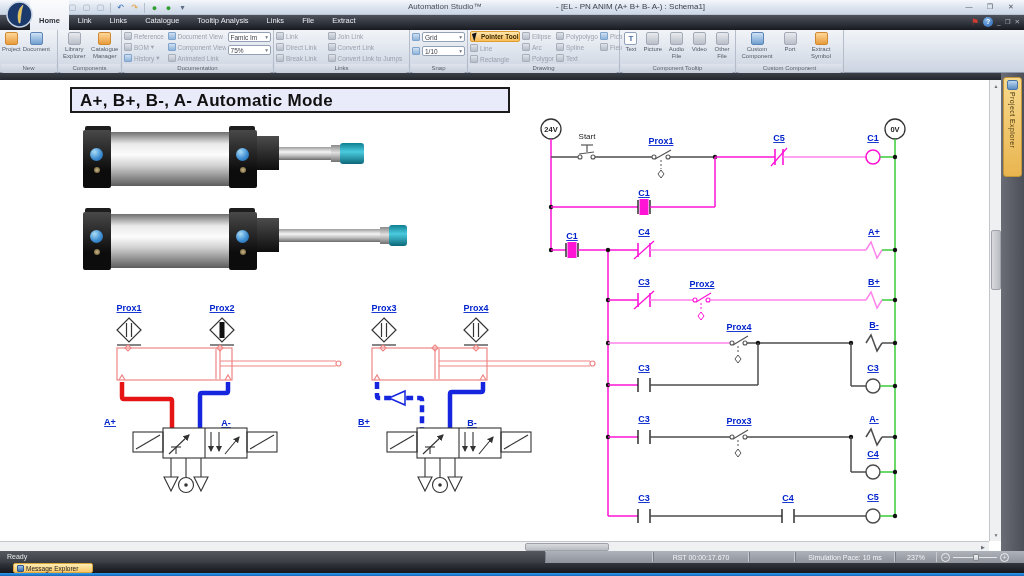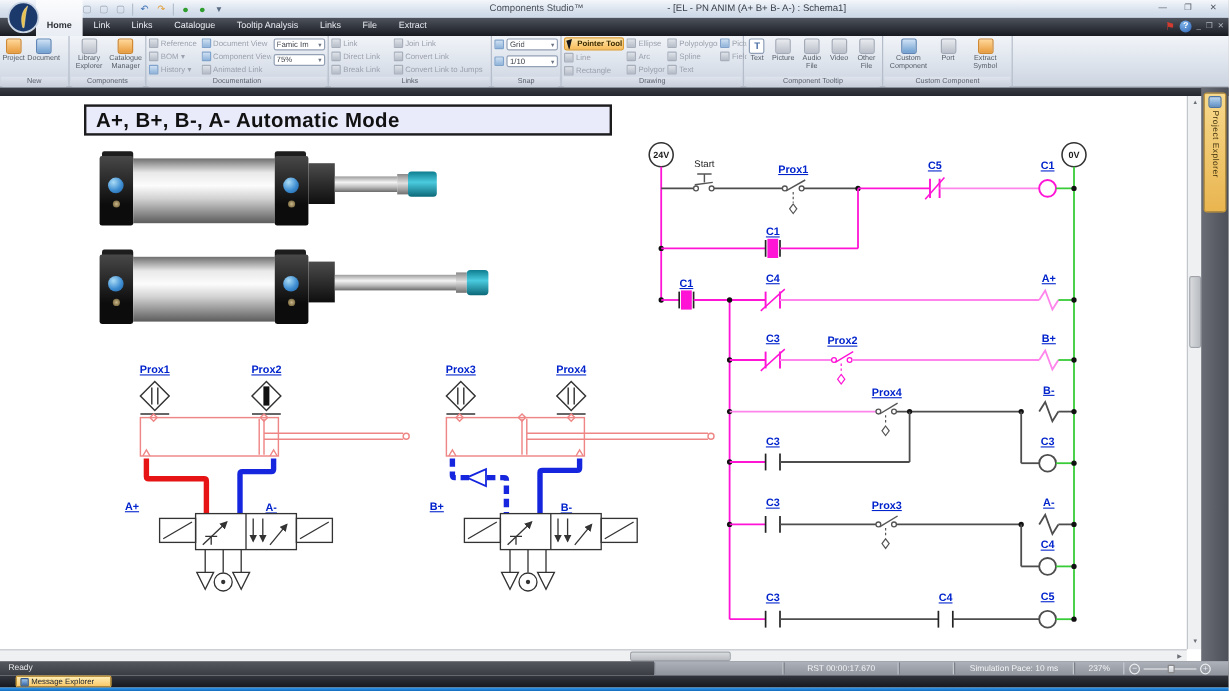"Components Studio™" span.apptitle { text: Components -> Automation }
